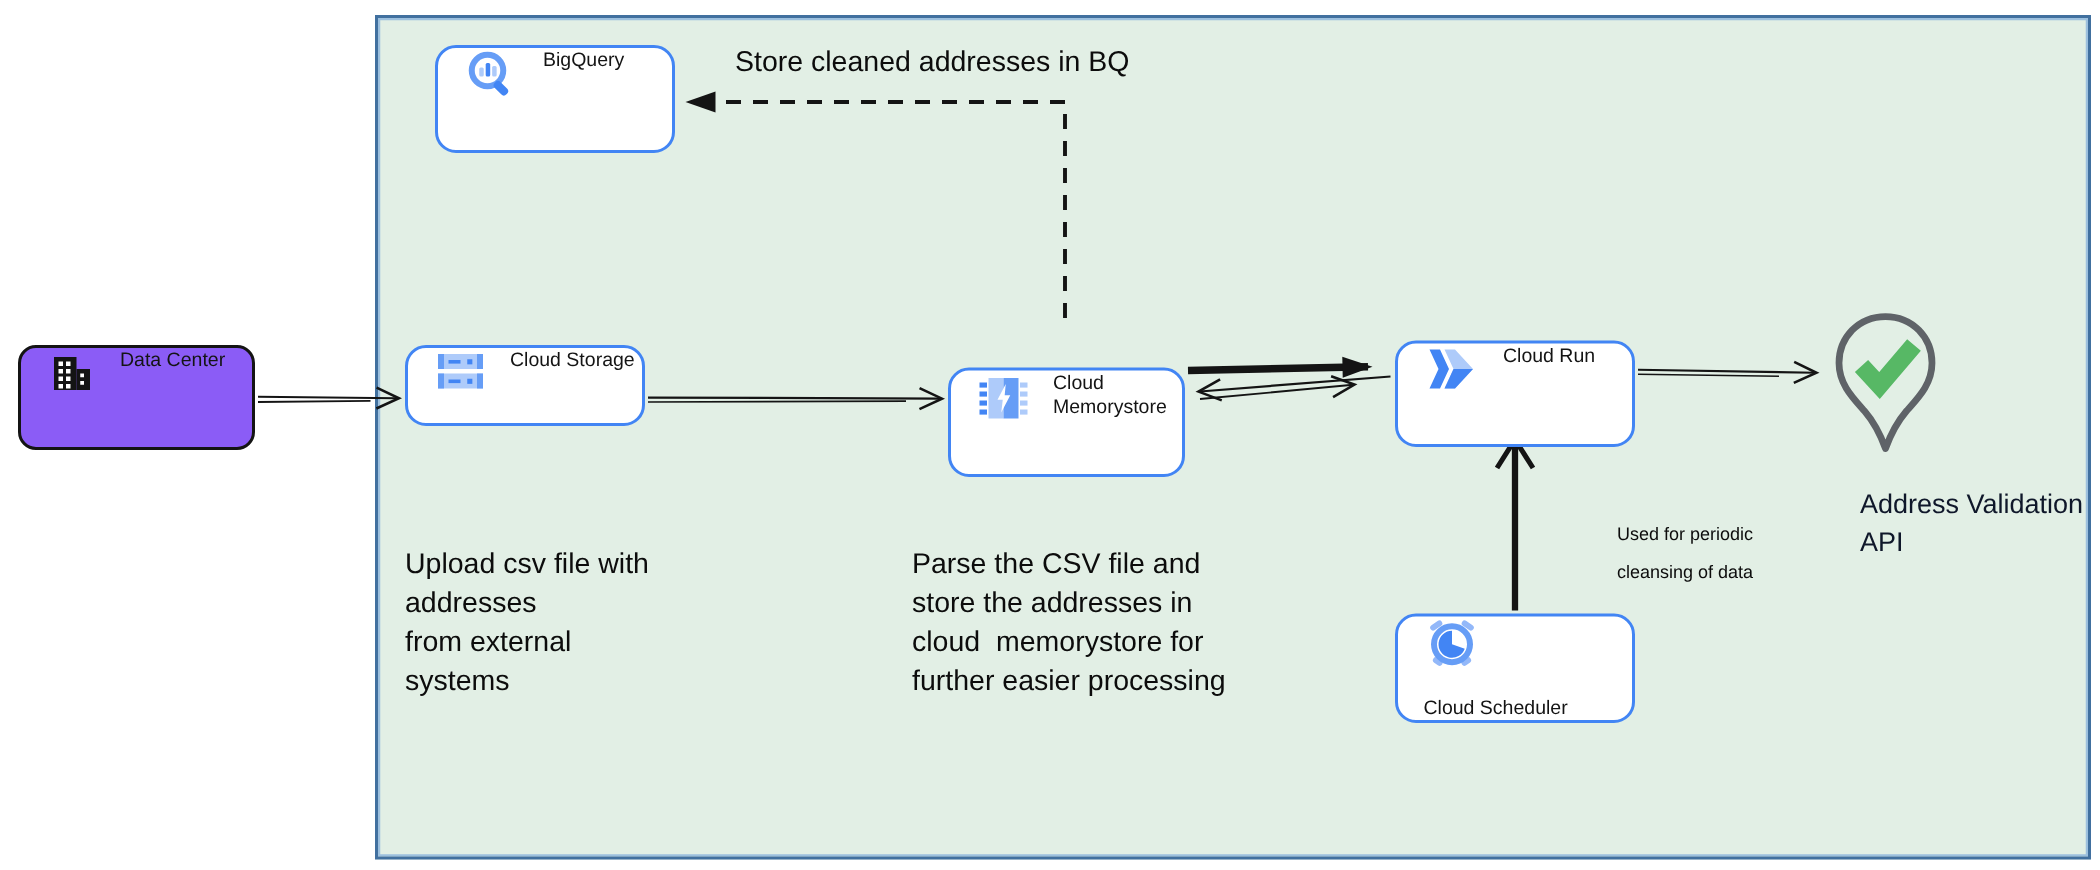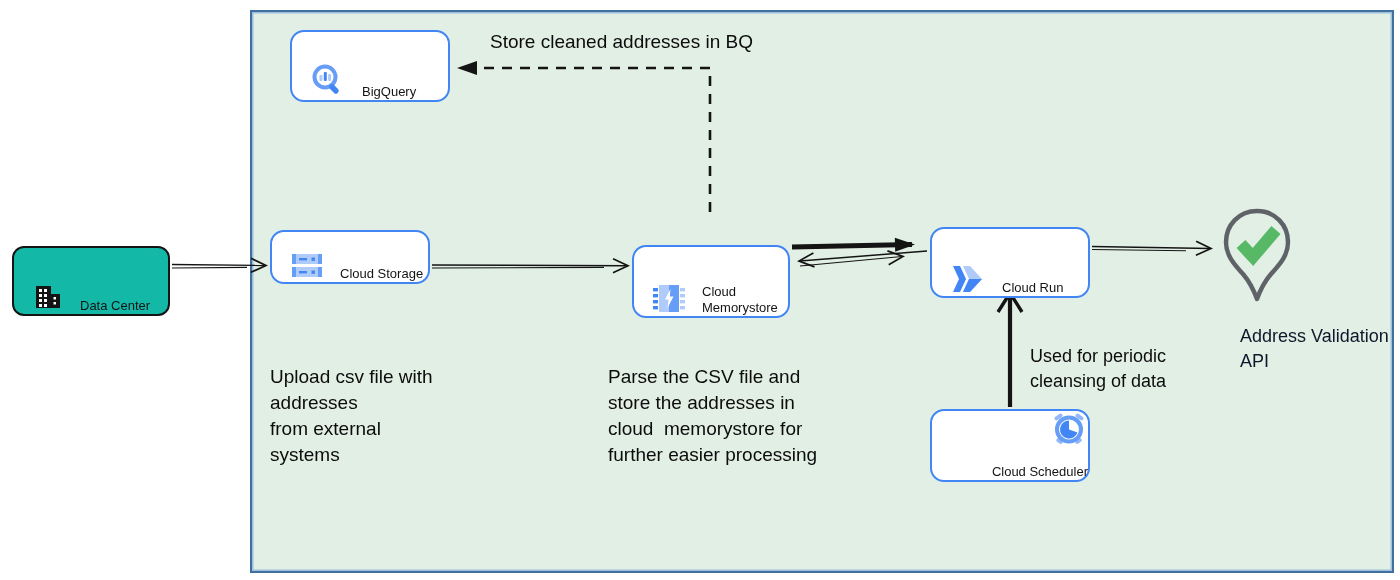"BigQuery" .node { align-items: flex-end -> flex-start }
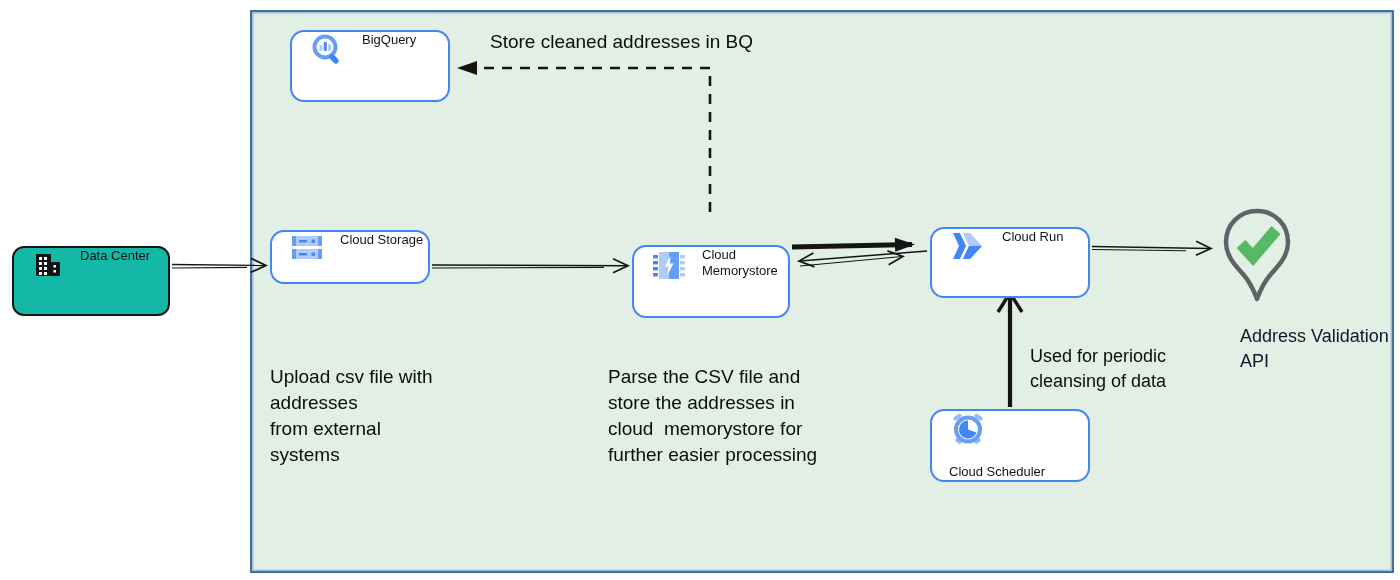"Data Center" .node-datacenter { background: #14b8a6 -> #8b5cf6; margin-top: 16px -> none }
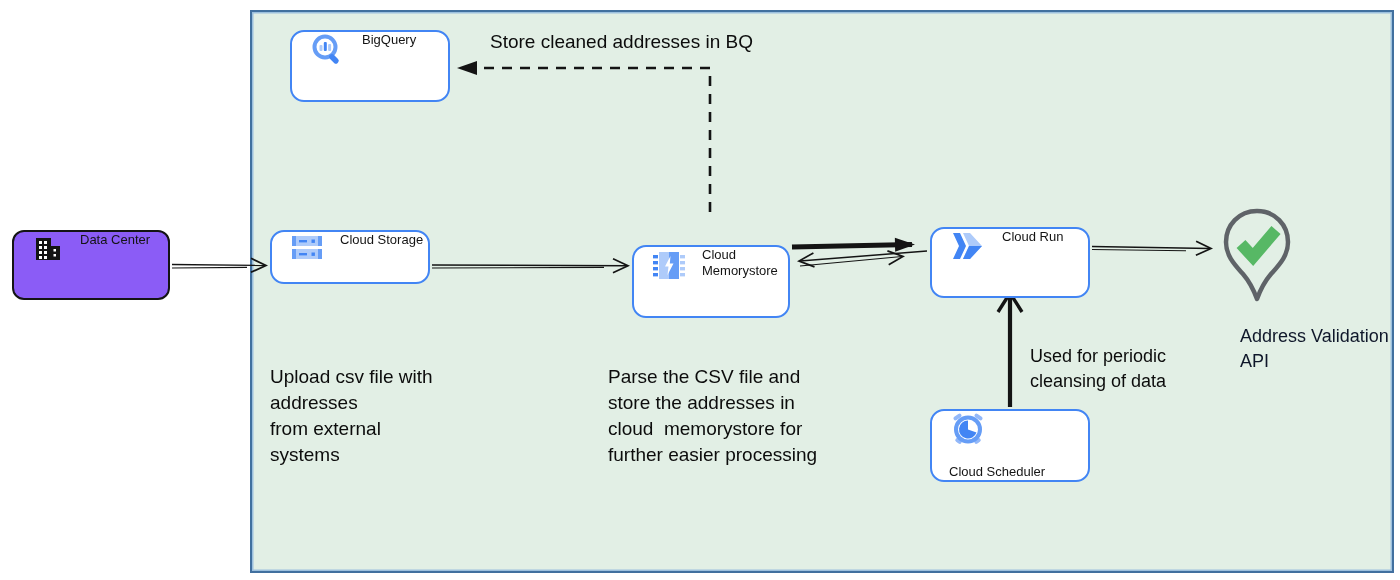"Used for periodic" .edge-label.small { font-size: 18px -> 12px; margin-left: none -> 48px }
